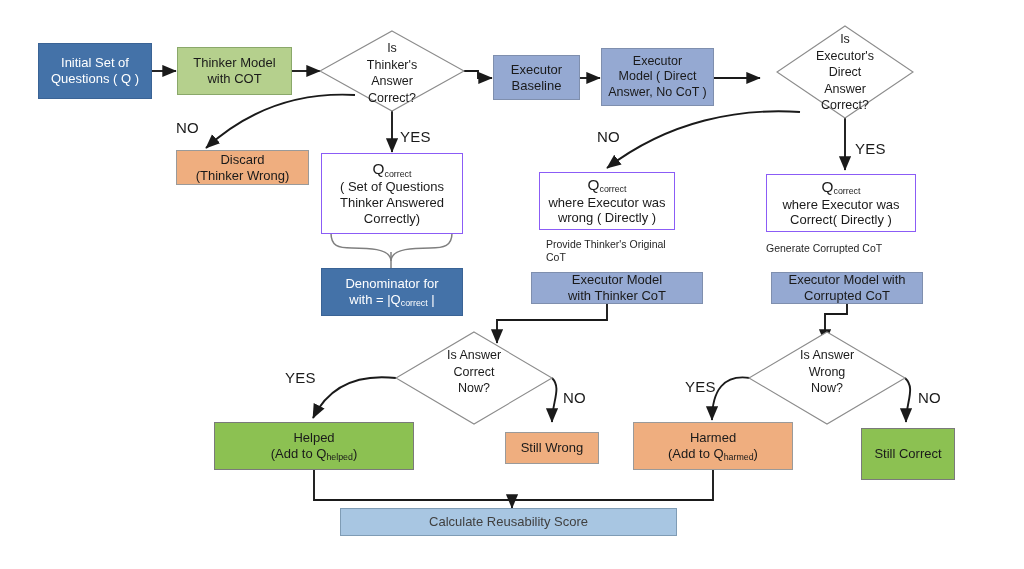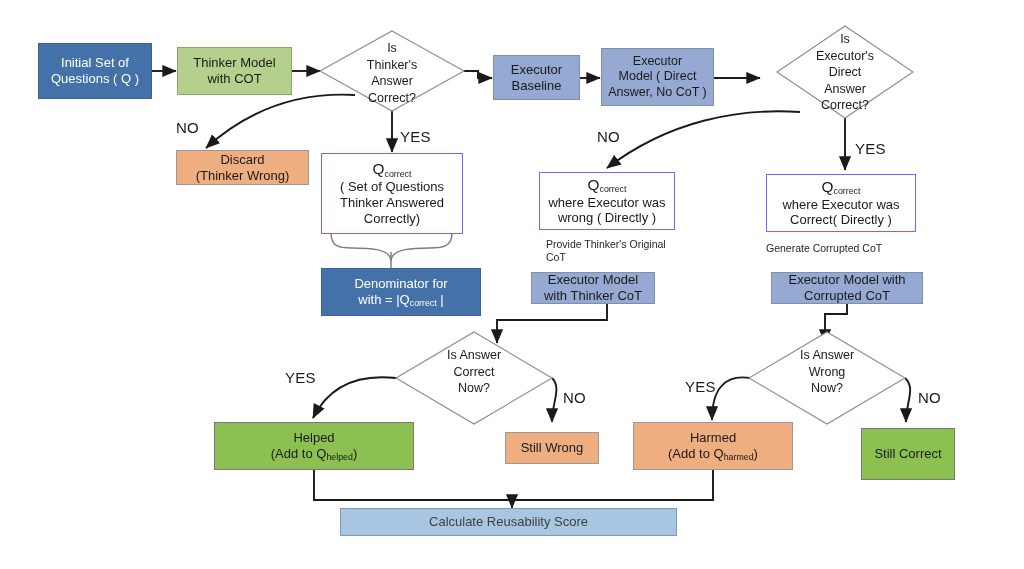"Denominator for" div.node { width: 160px -> 142px }
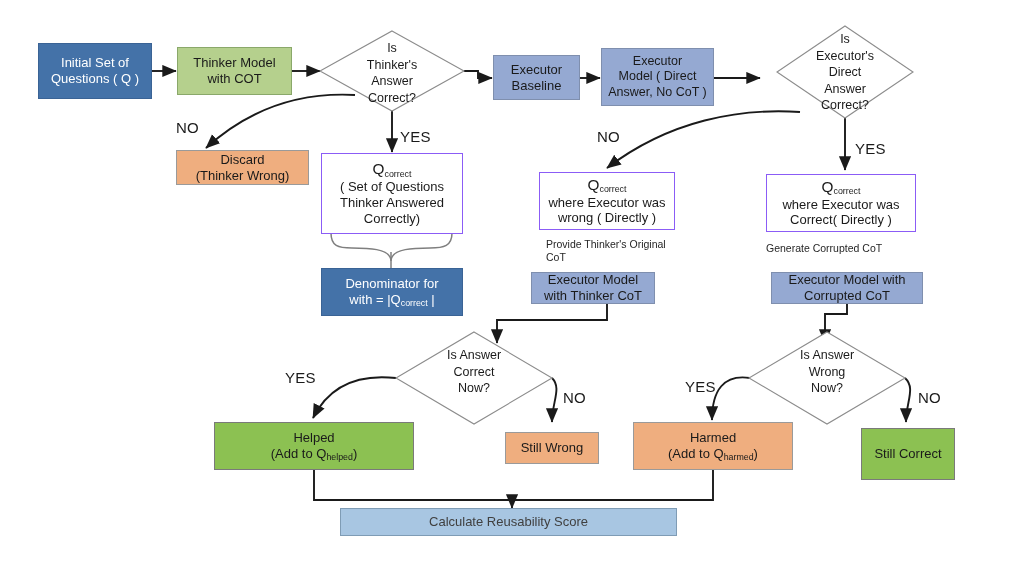"Executor Model" div.node { width: 124px -> 172px }
